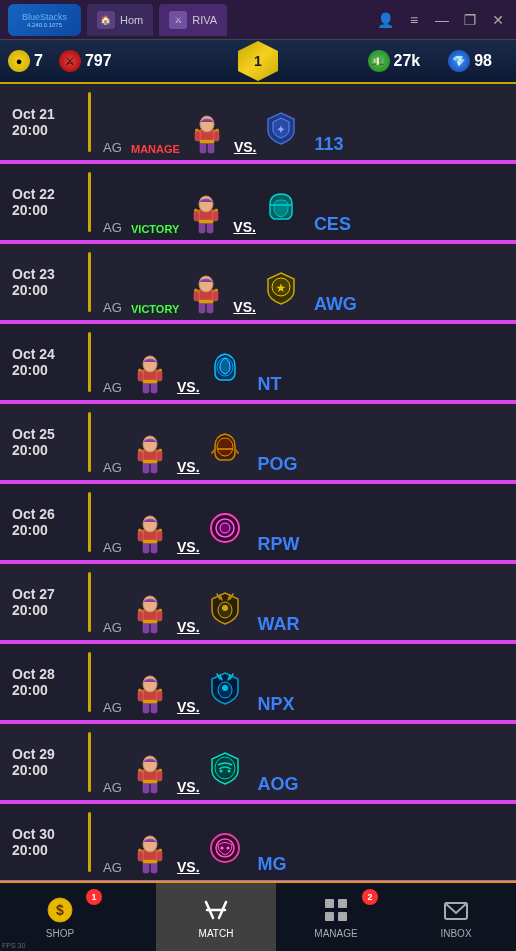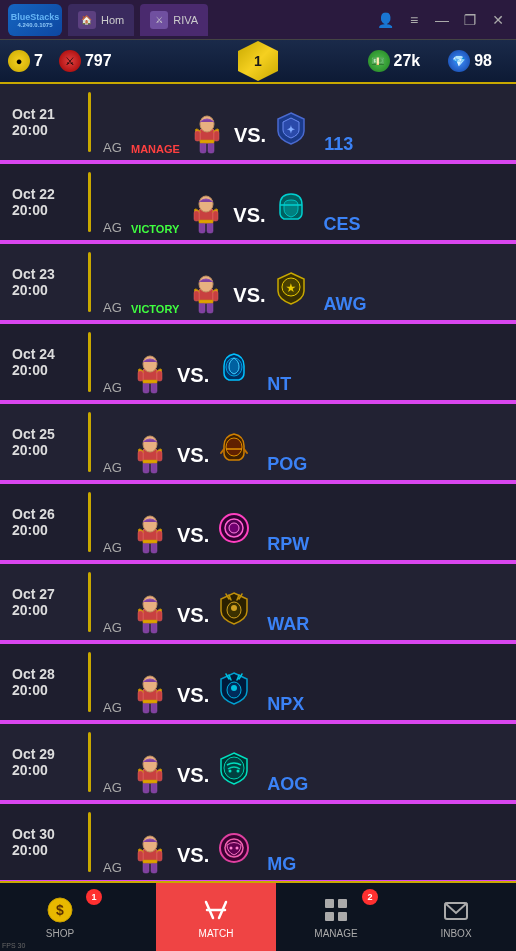"BlueStacks" .title-bar-logo { font-weight: bold -> normal; width: 54px -> 73px }
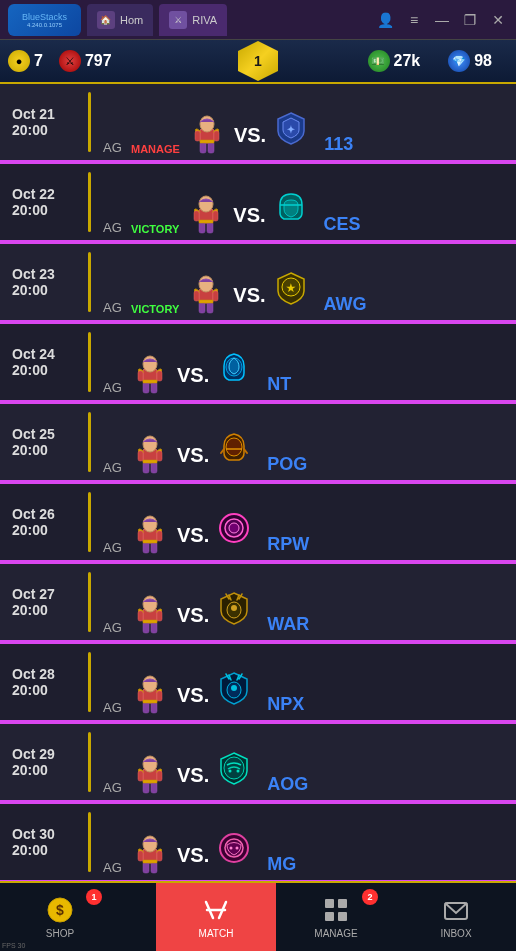"VS." .vs-text { font-size: 20px -> 14px; margin: 8px 4px -> 0 4px; text-decoration: none -> underline }
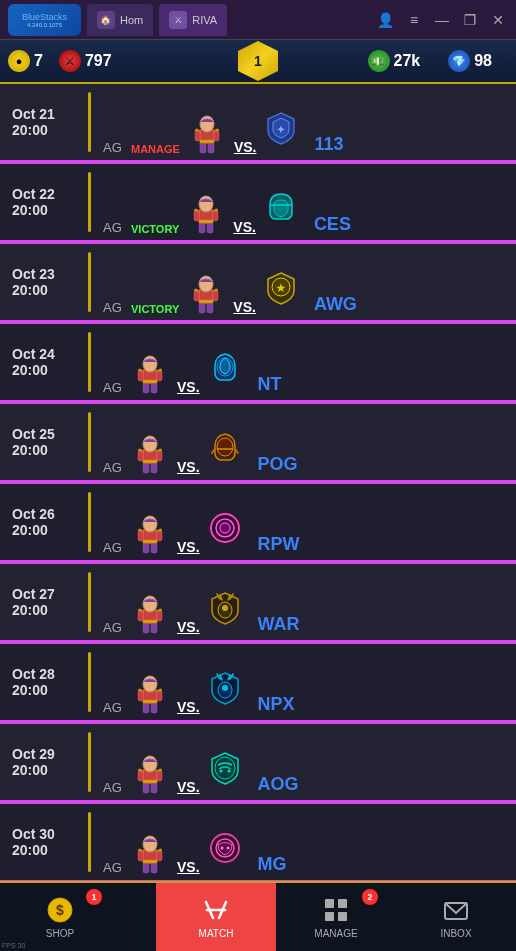"MATCH" .nav-item.active { background: #ef4444 -> #404040 }
